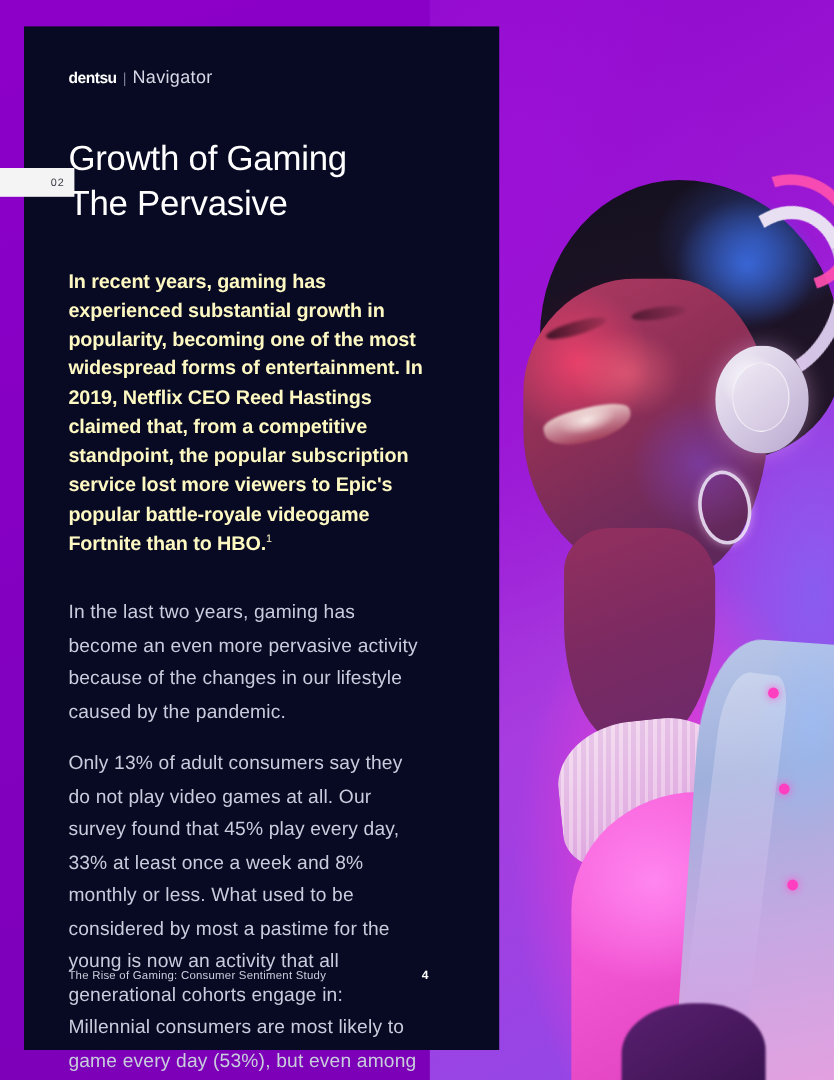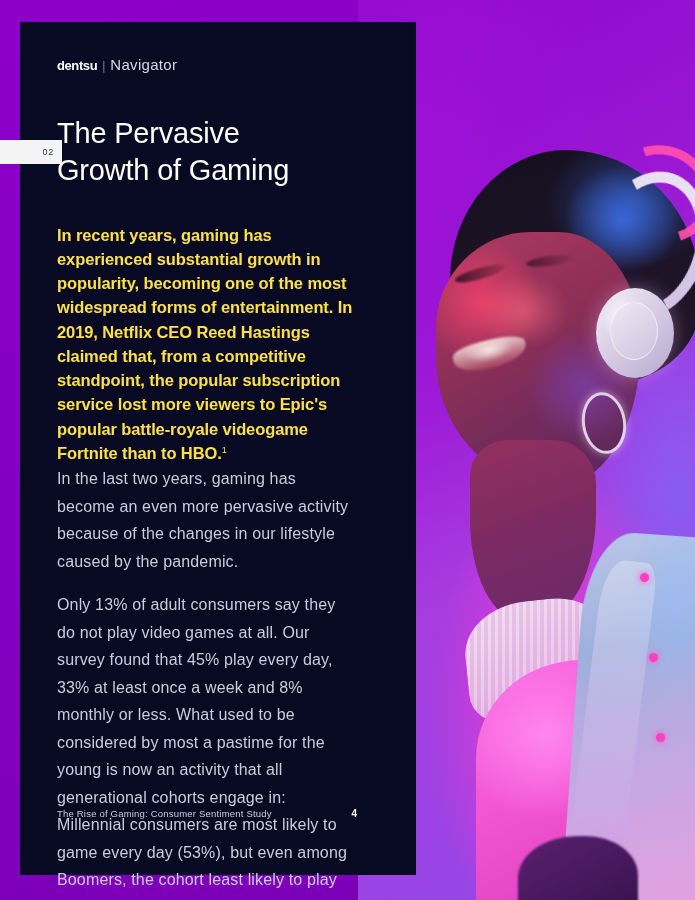"The Pervasive" span.ln { order: before "Growth of Gaming" -> after "Growth of Gaming" }
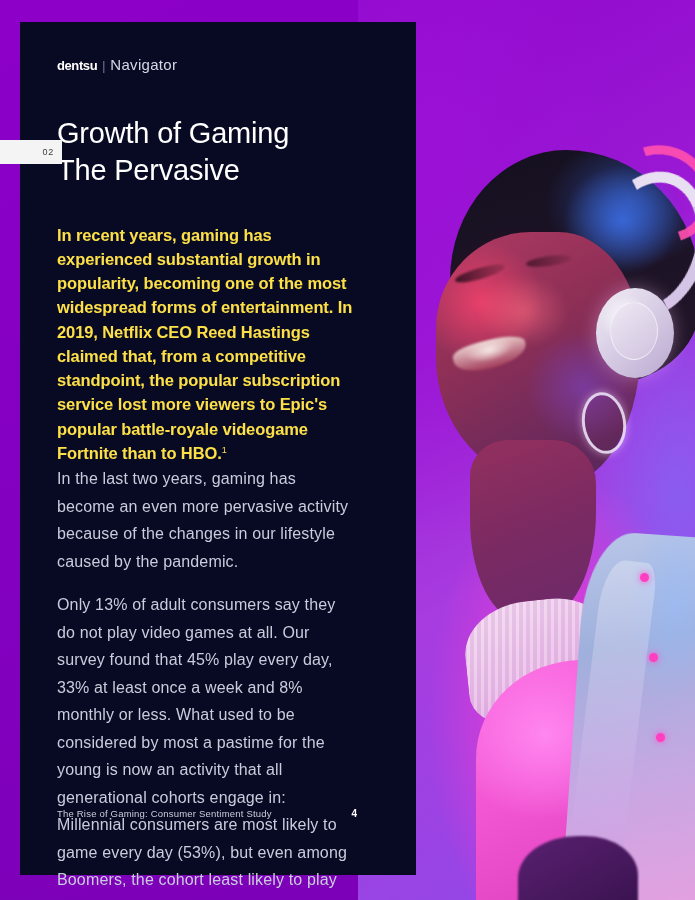"In recent years, gaming has" .lead { color: #fde047 -> #fef9c3; margin-bottom: none -> 32px }
